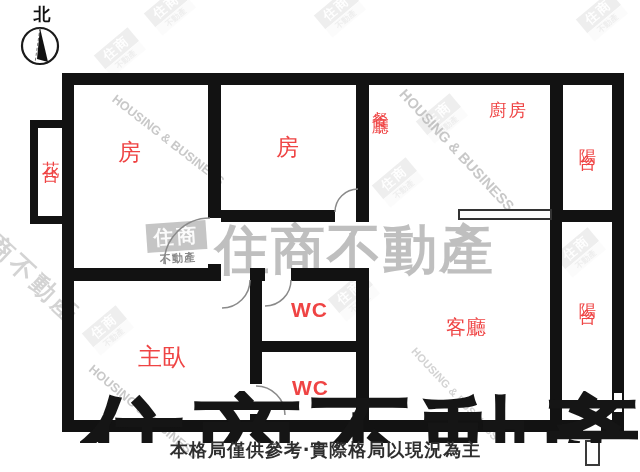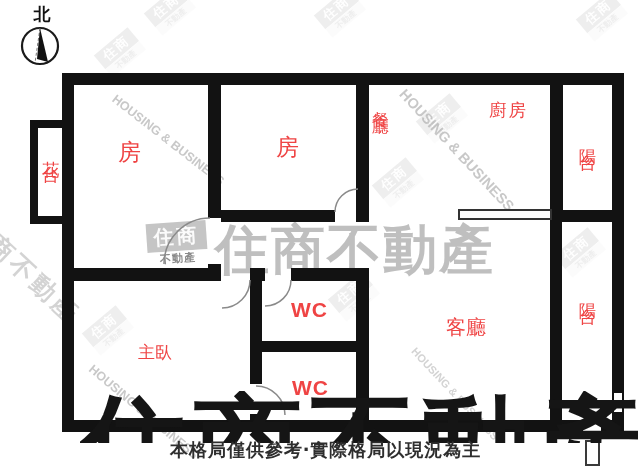"主臥" div.label { font-size: 17px -> 24px }
